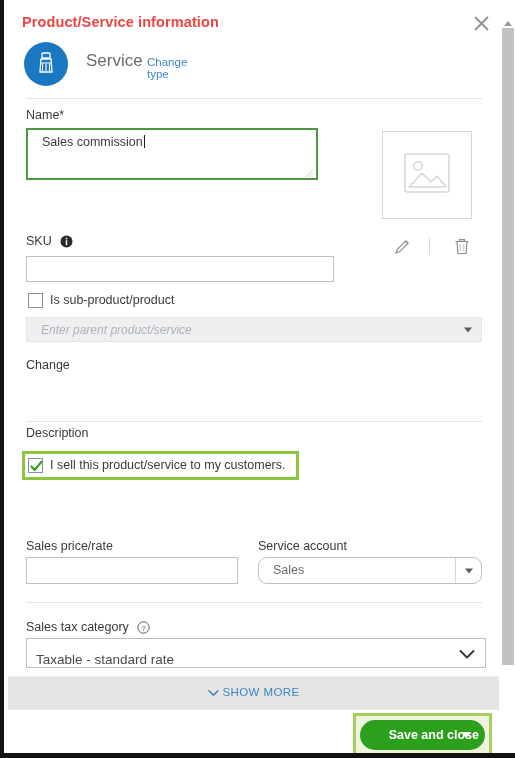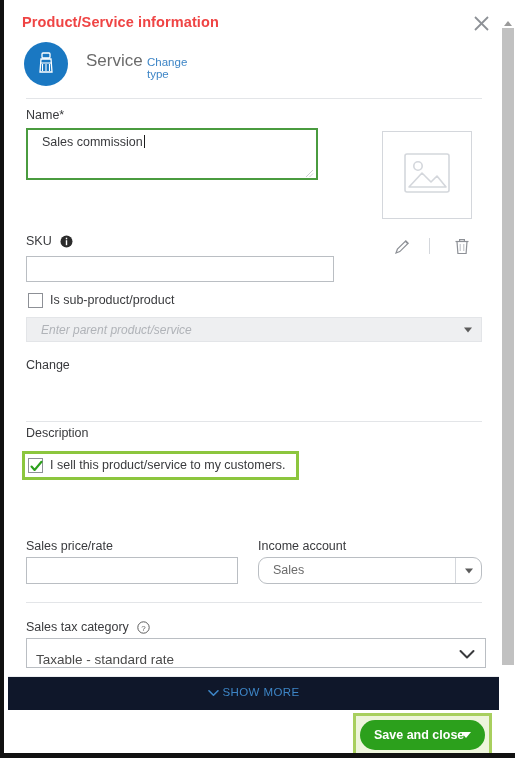"Income account" div.label { text: Income -> Service }
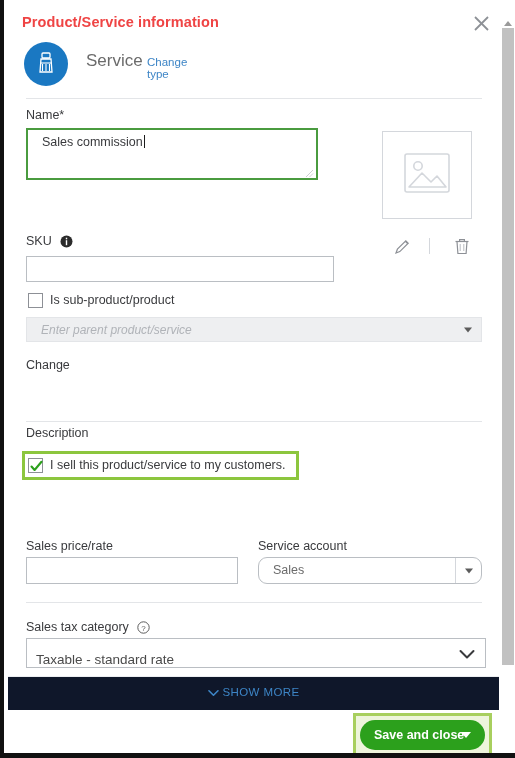"SHOW MORE" .show-more-bar { background: #0f172a -> #e5e5e5 }
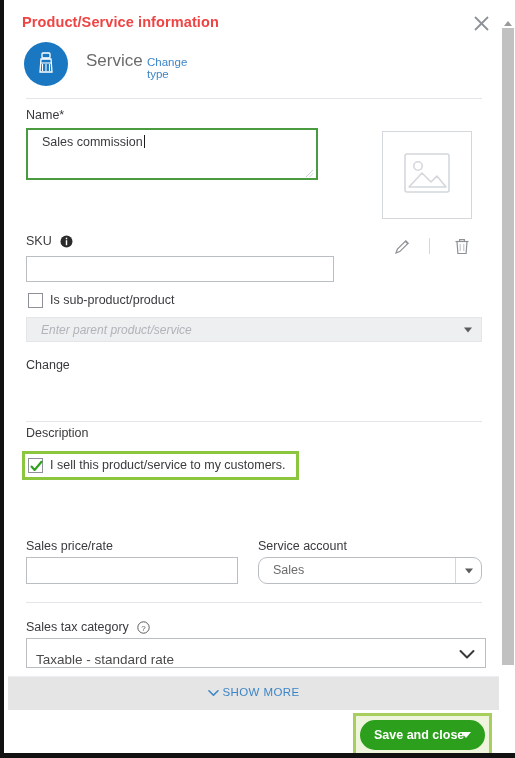"Save and close" .save-btn { text-align: left -> right }
